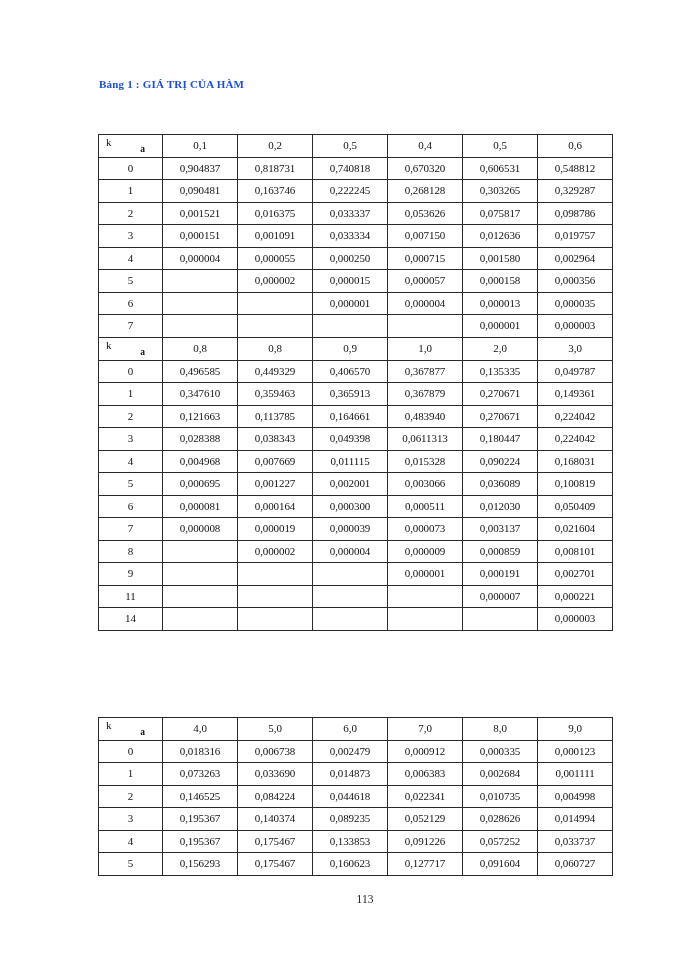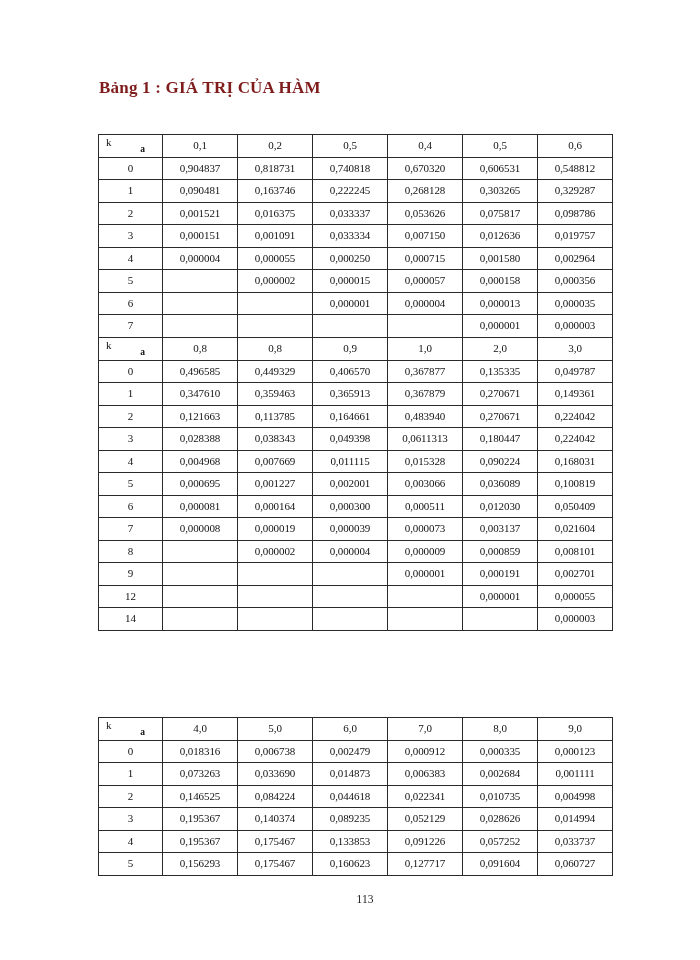"Bảng 1 : GIÁ TRỊ" .doc-title { color: #7f1d1d -> #1d4ed8; font-size: 17px -> 11px }
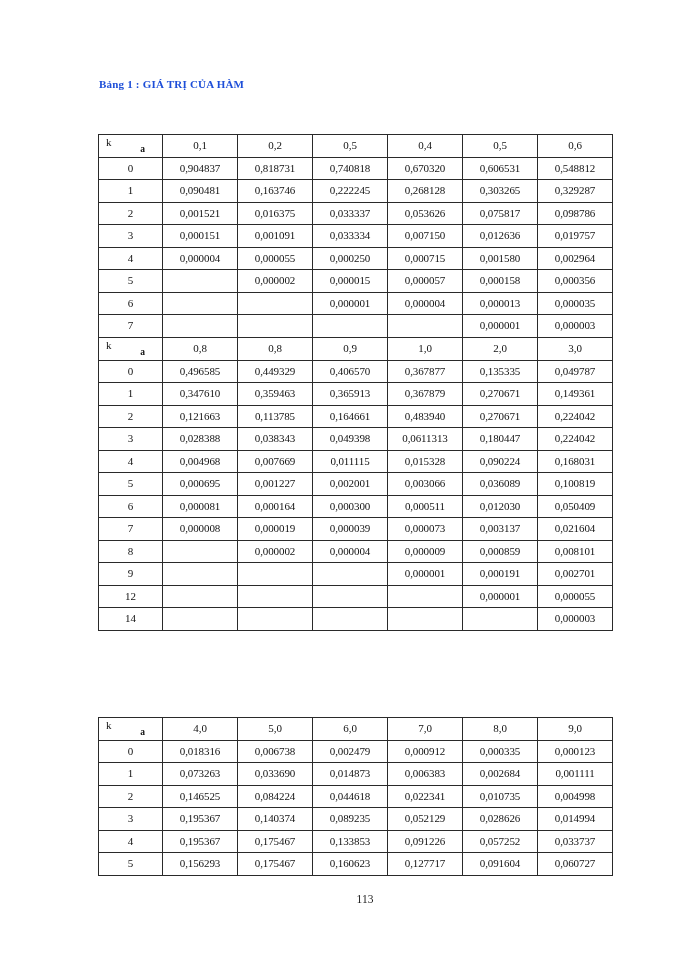"11" tr { html: none -> <tr> <td>11</td> <td></td> <td></td> <td></td> <td></td> <td>0,000007</td> <td>0,000221</td> </tr> }
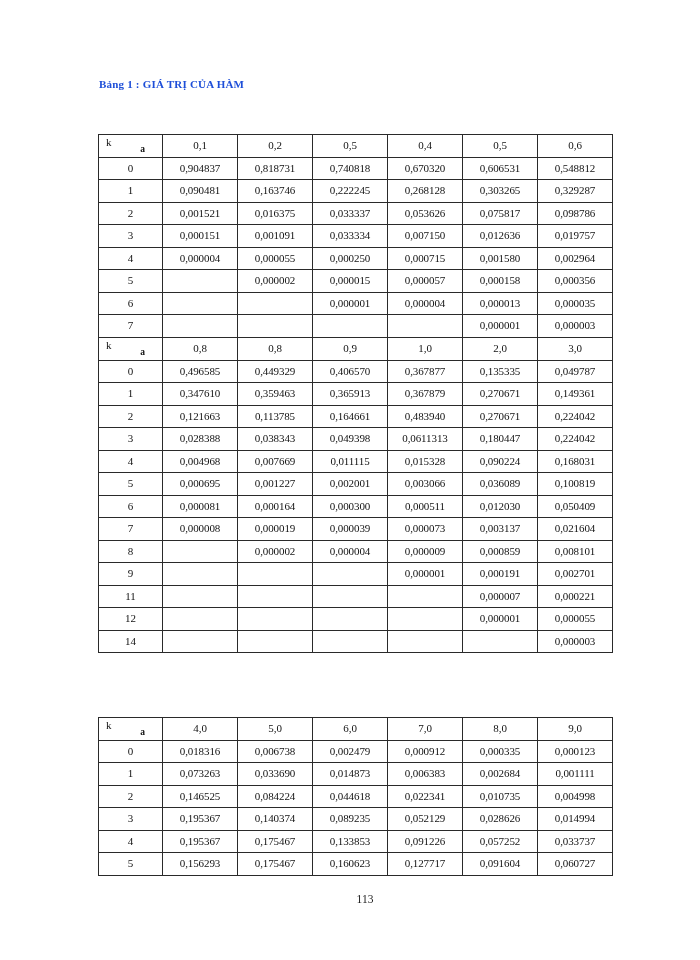"12" tr { html: <tr> <td>12</td> <td></td> <td></td> <td></td> <td></td> <td>0,000001</td> <td>0,000055</td> </tr> -> none }
